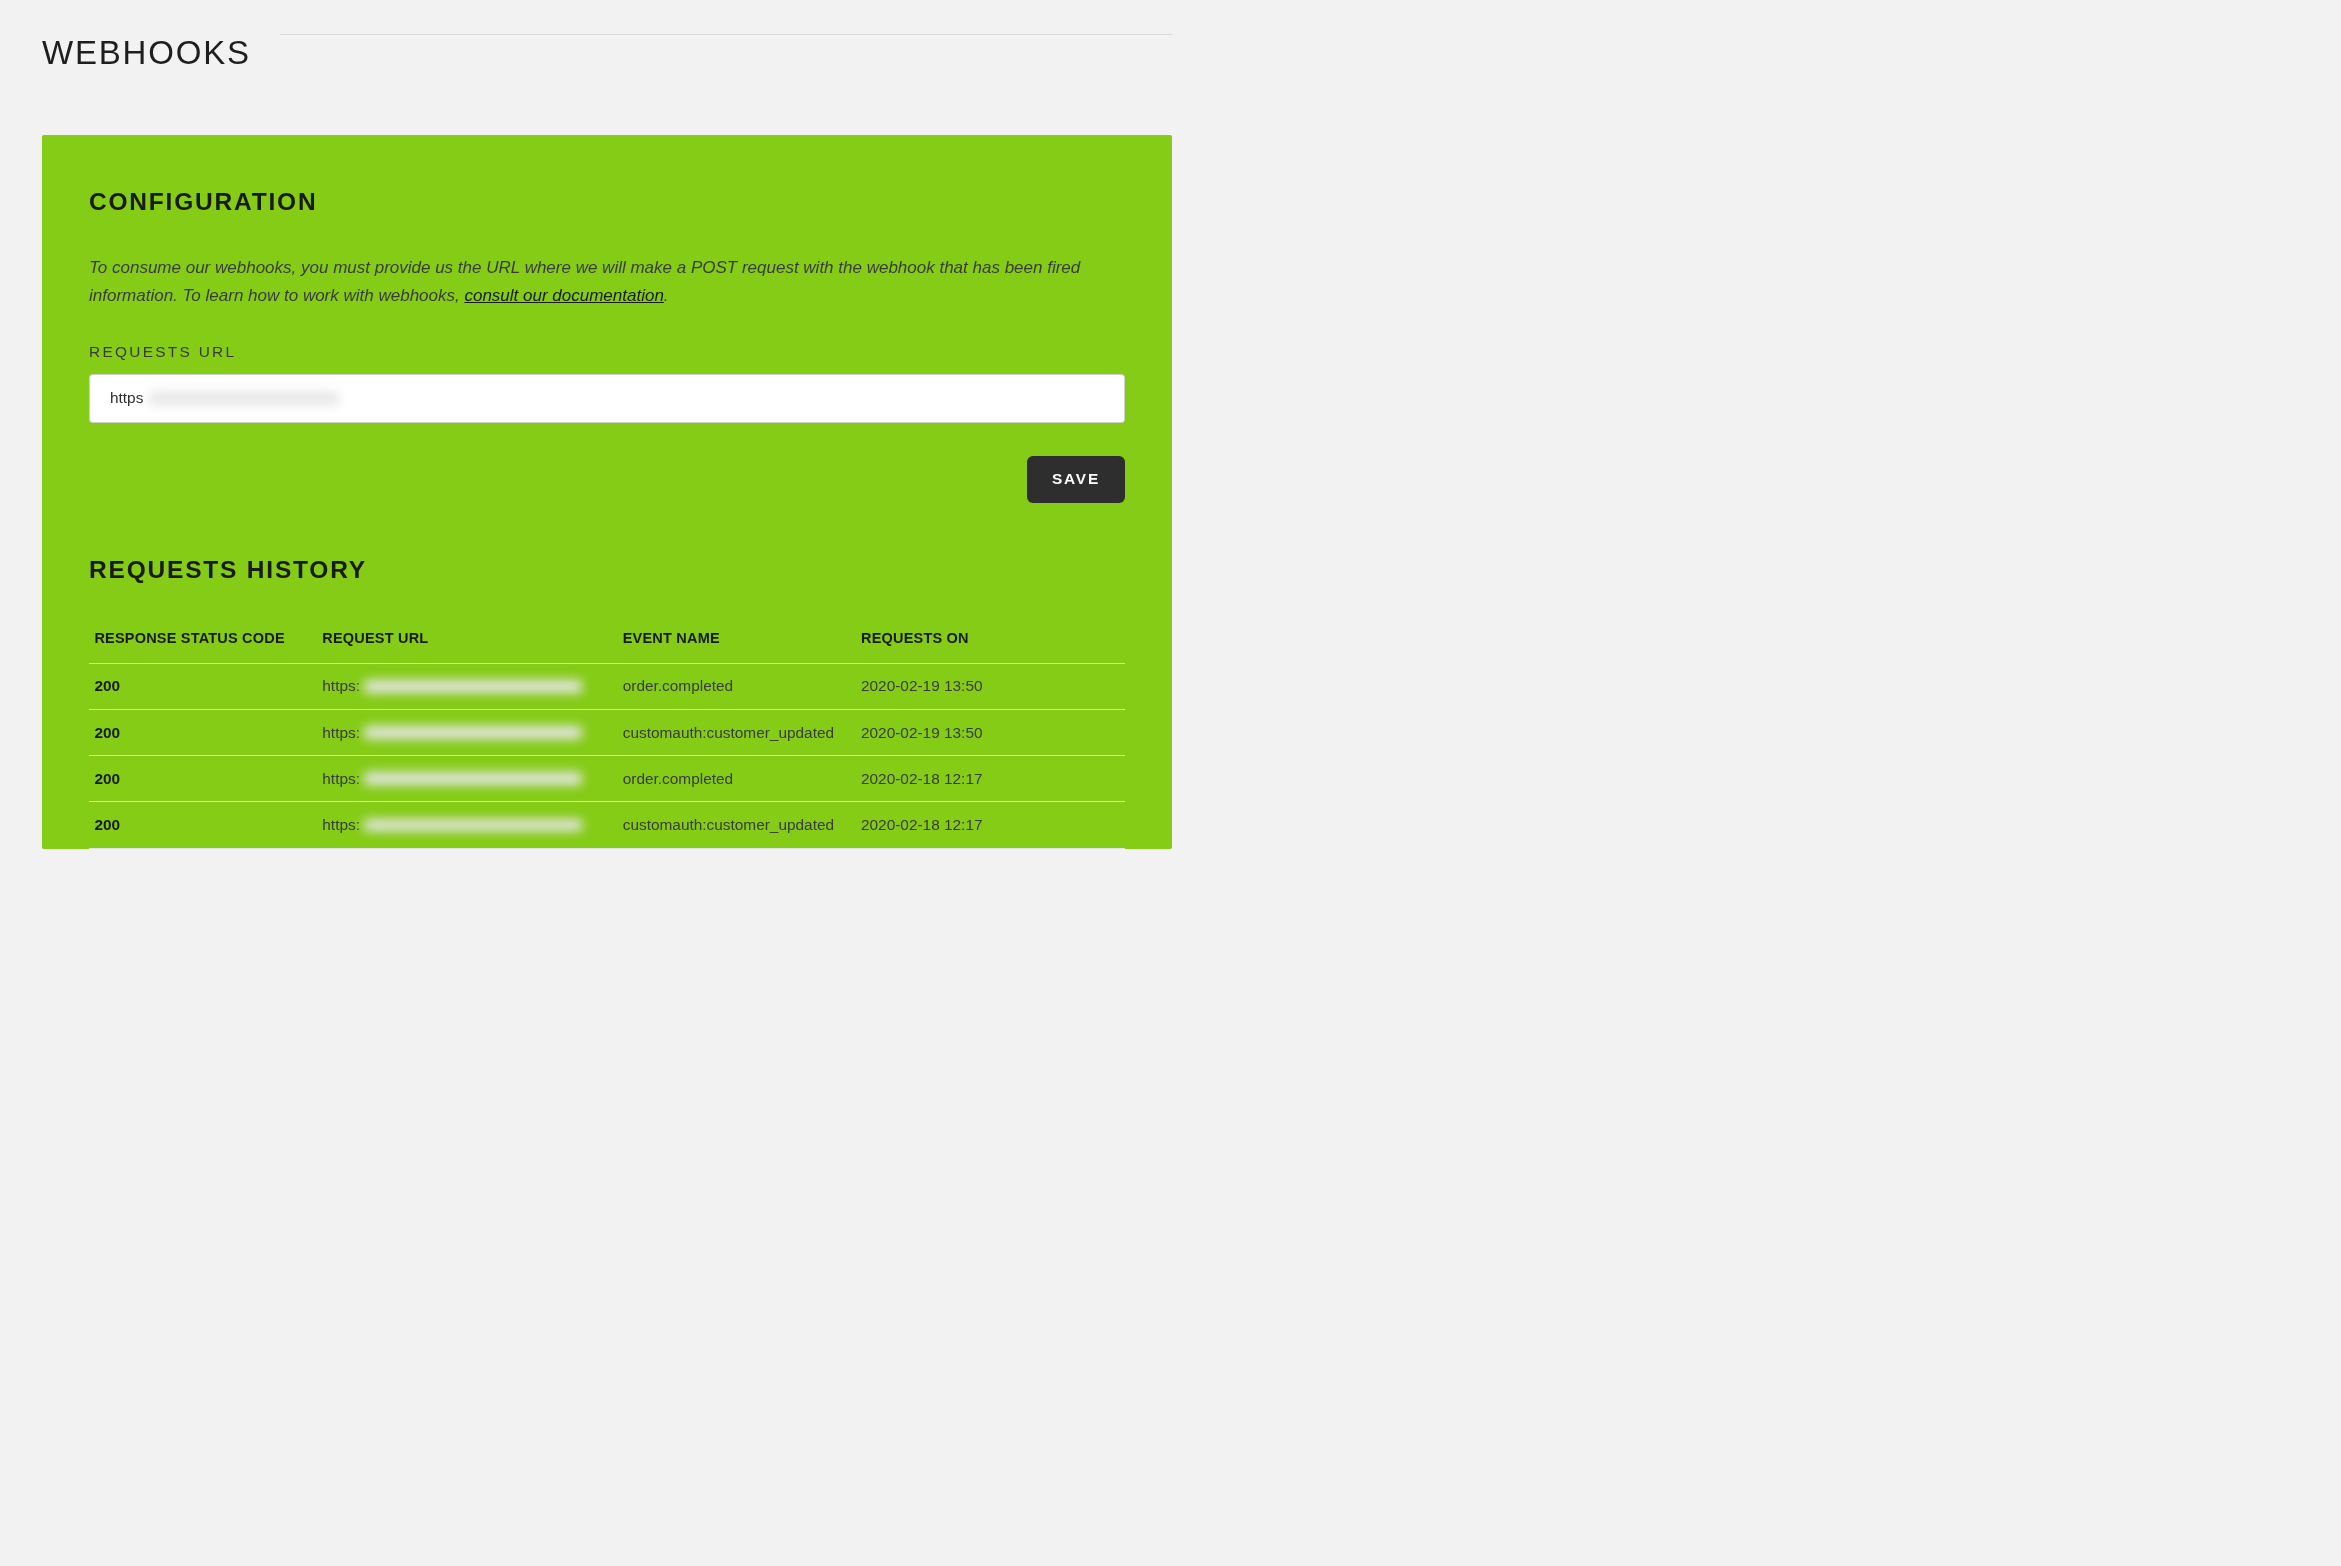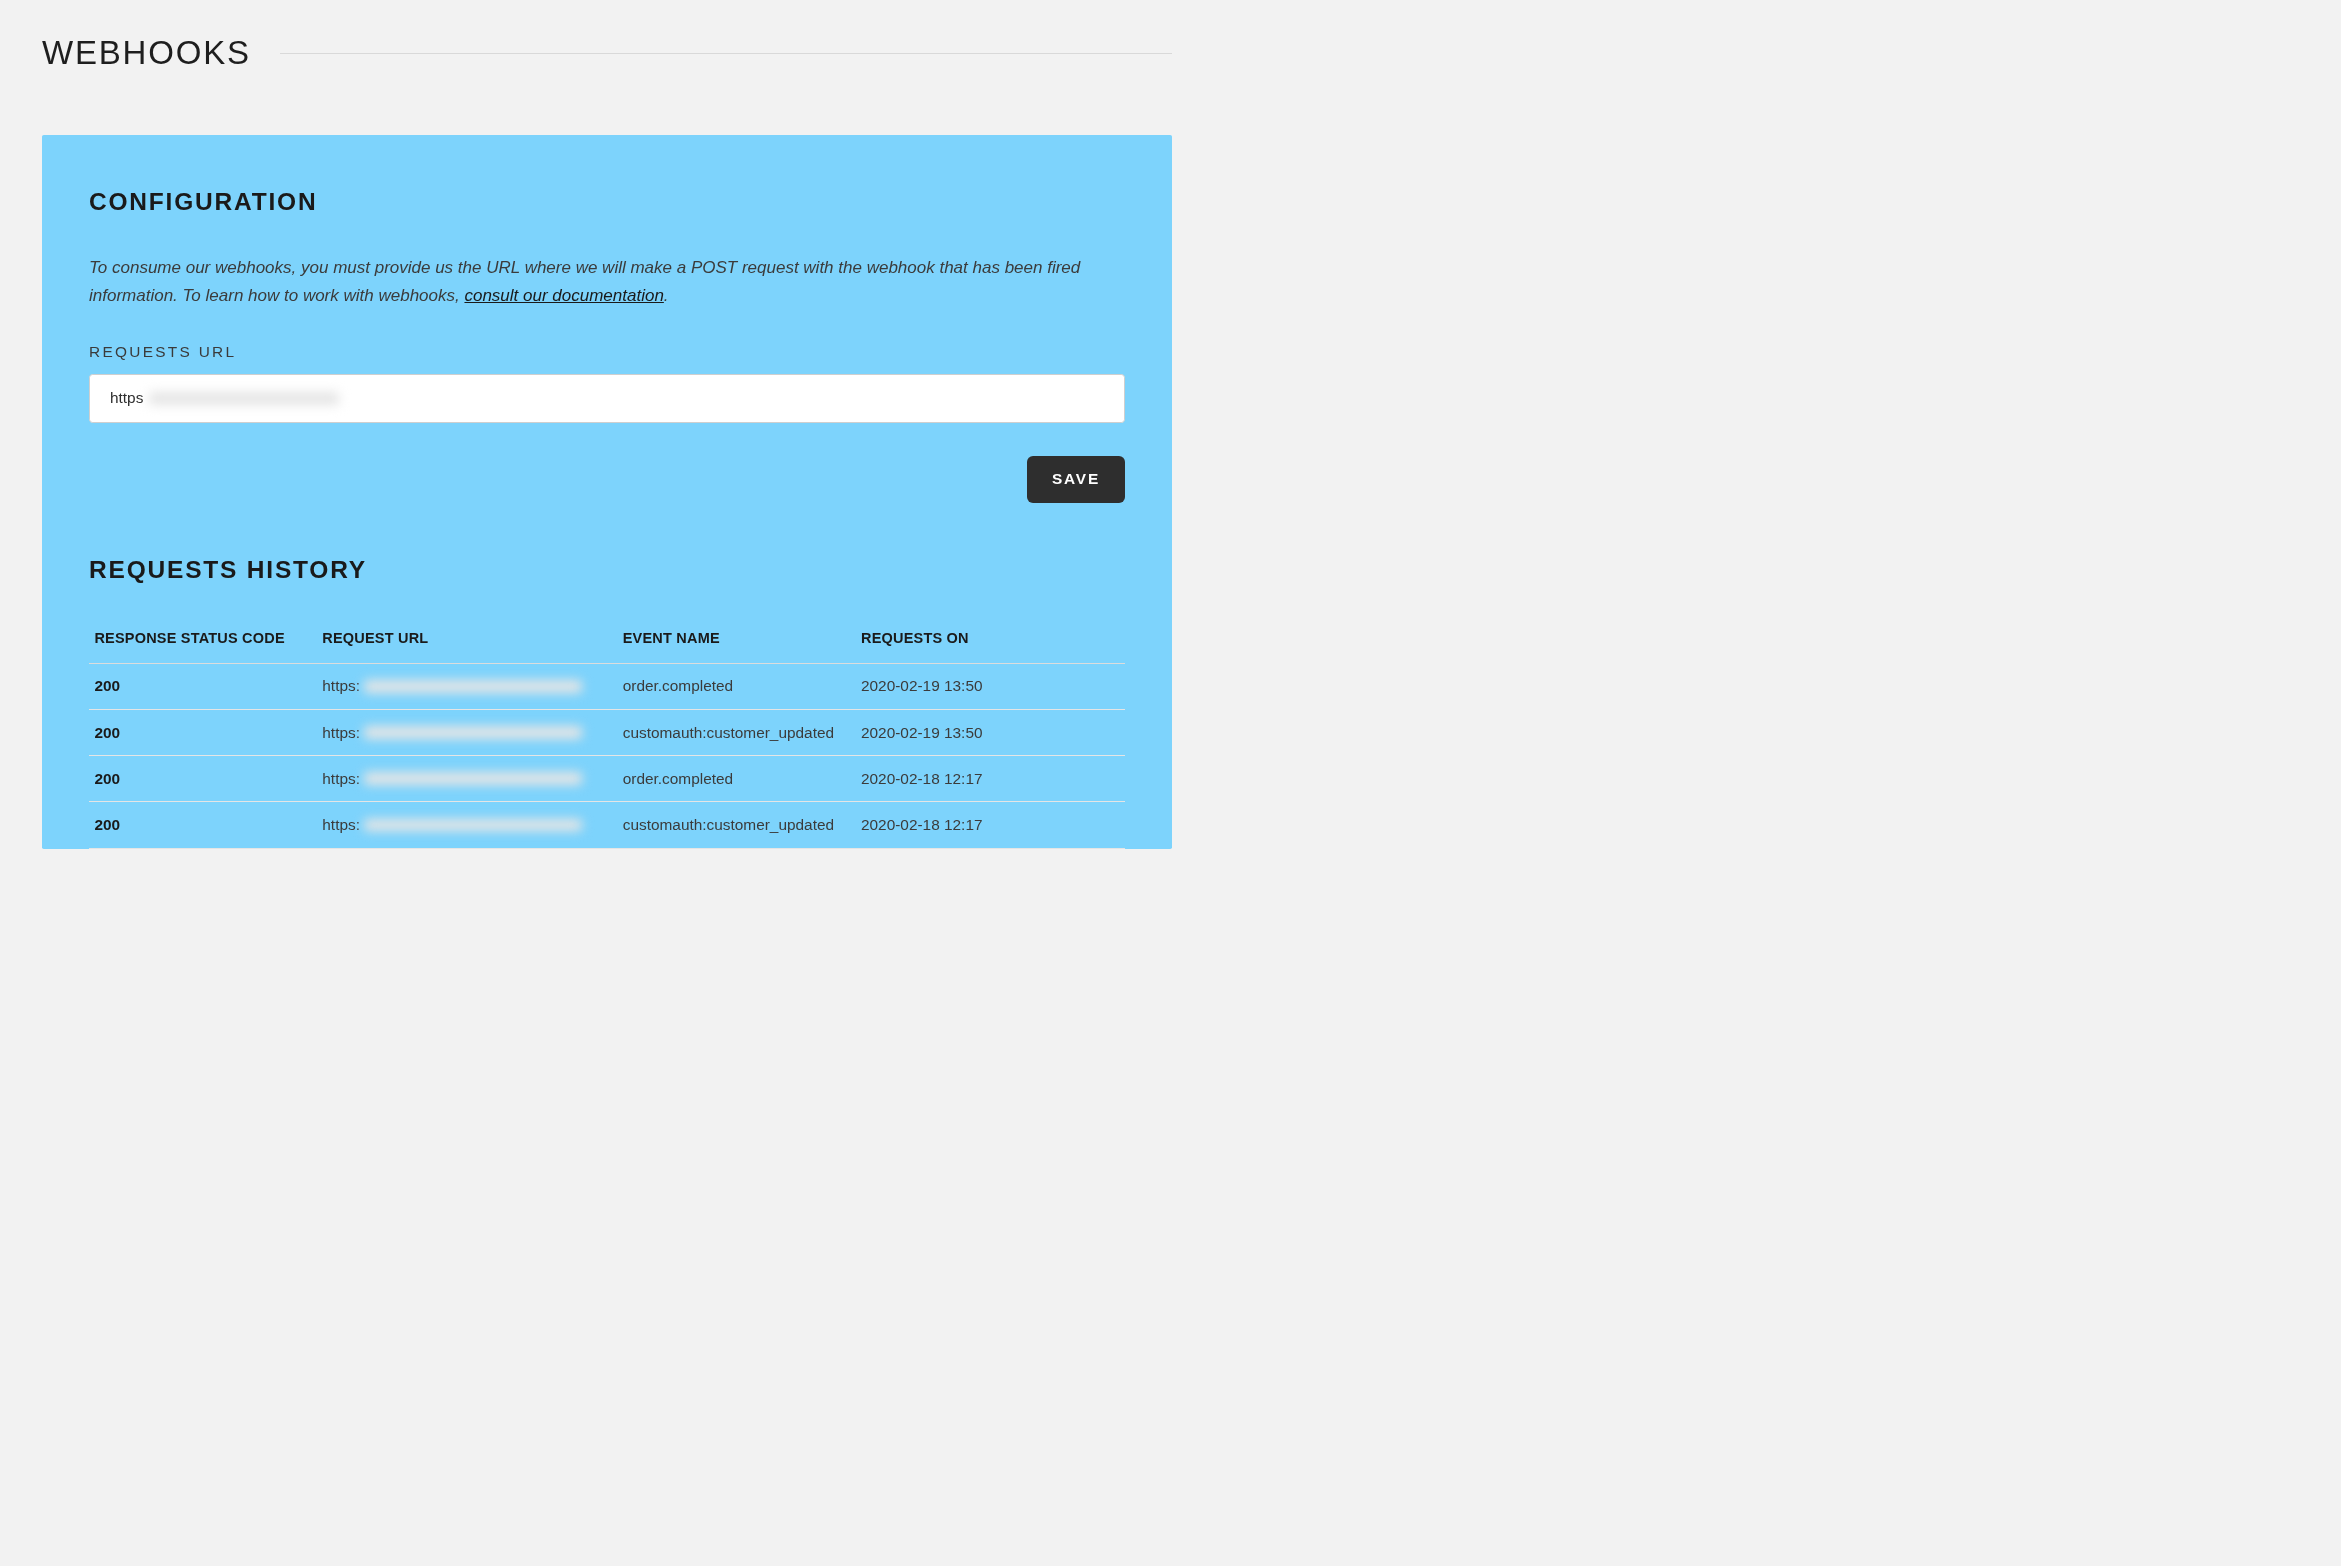"WEBHOOKS" .page-header { align-items: center -> none }
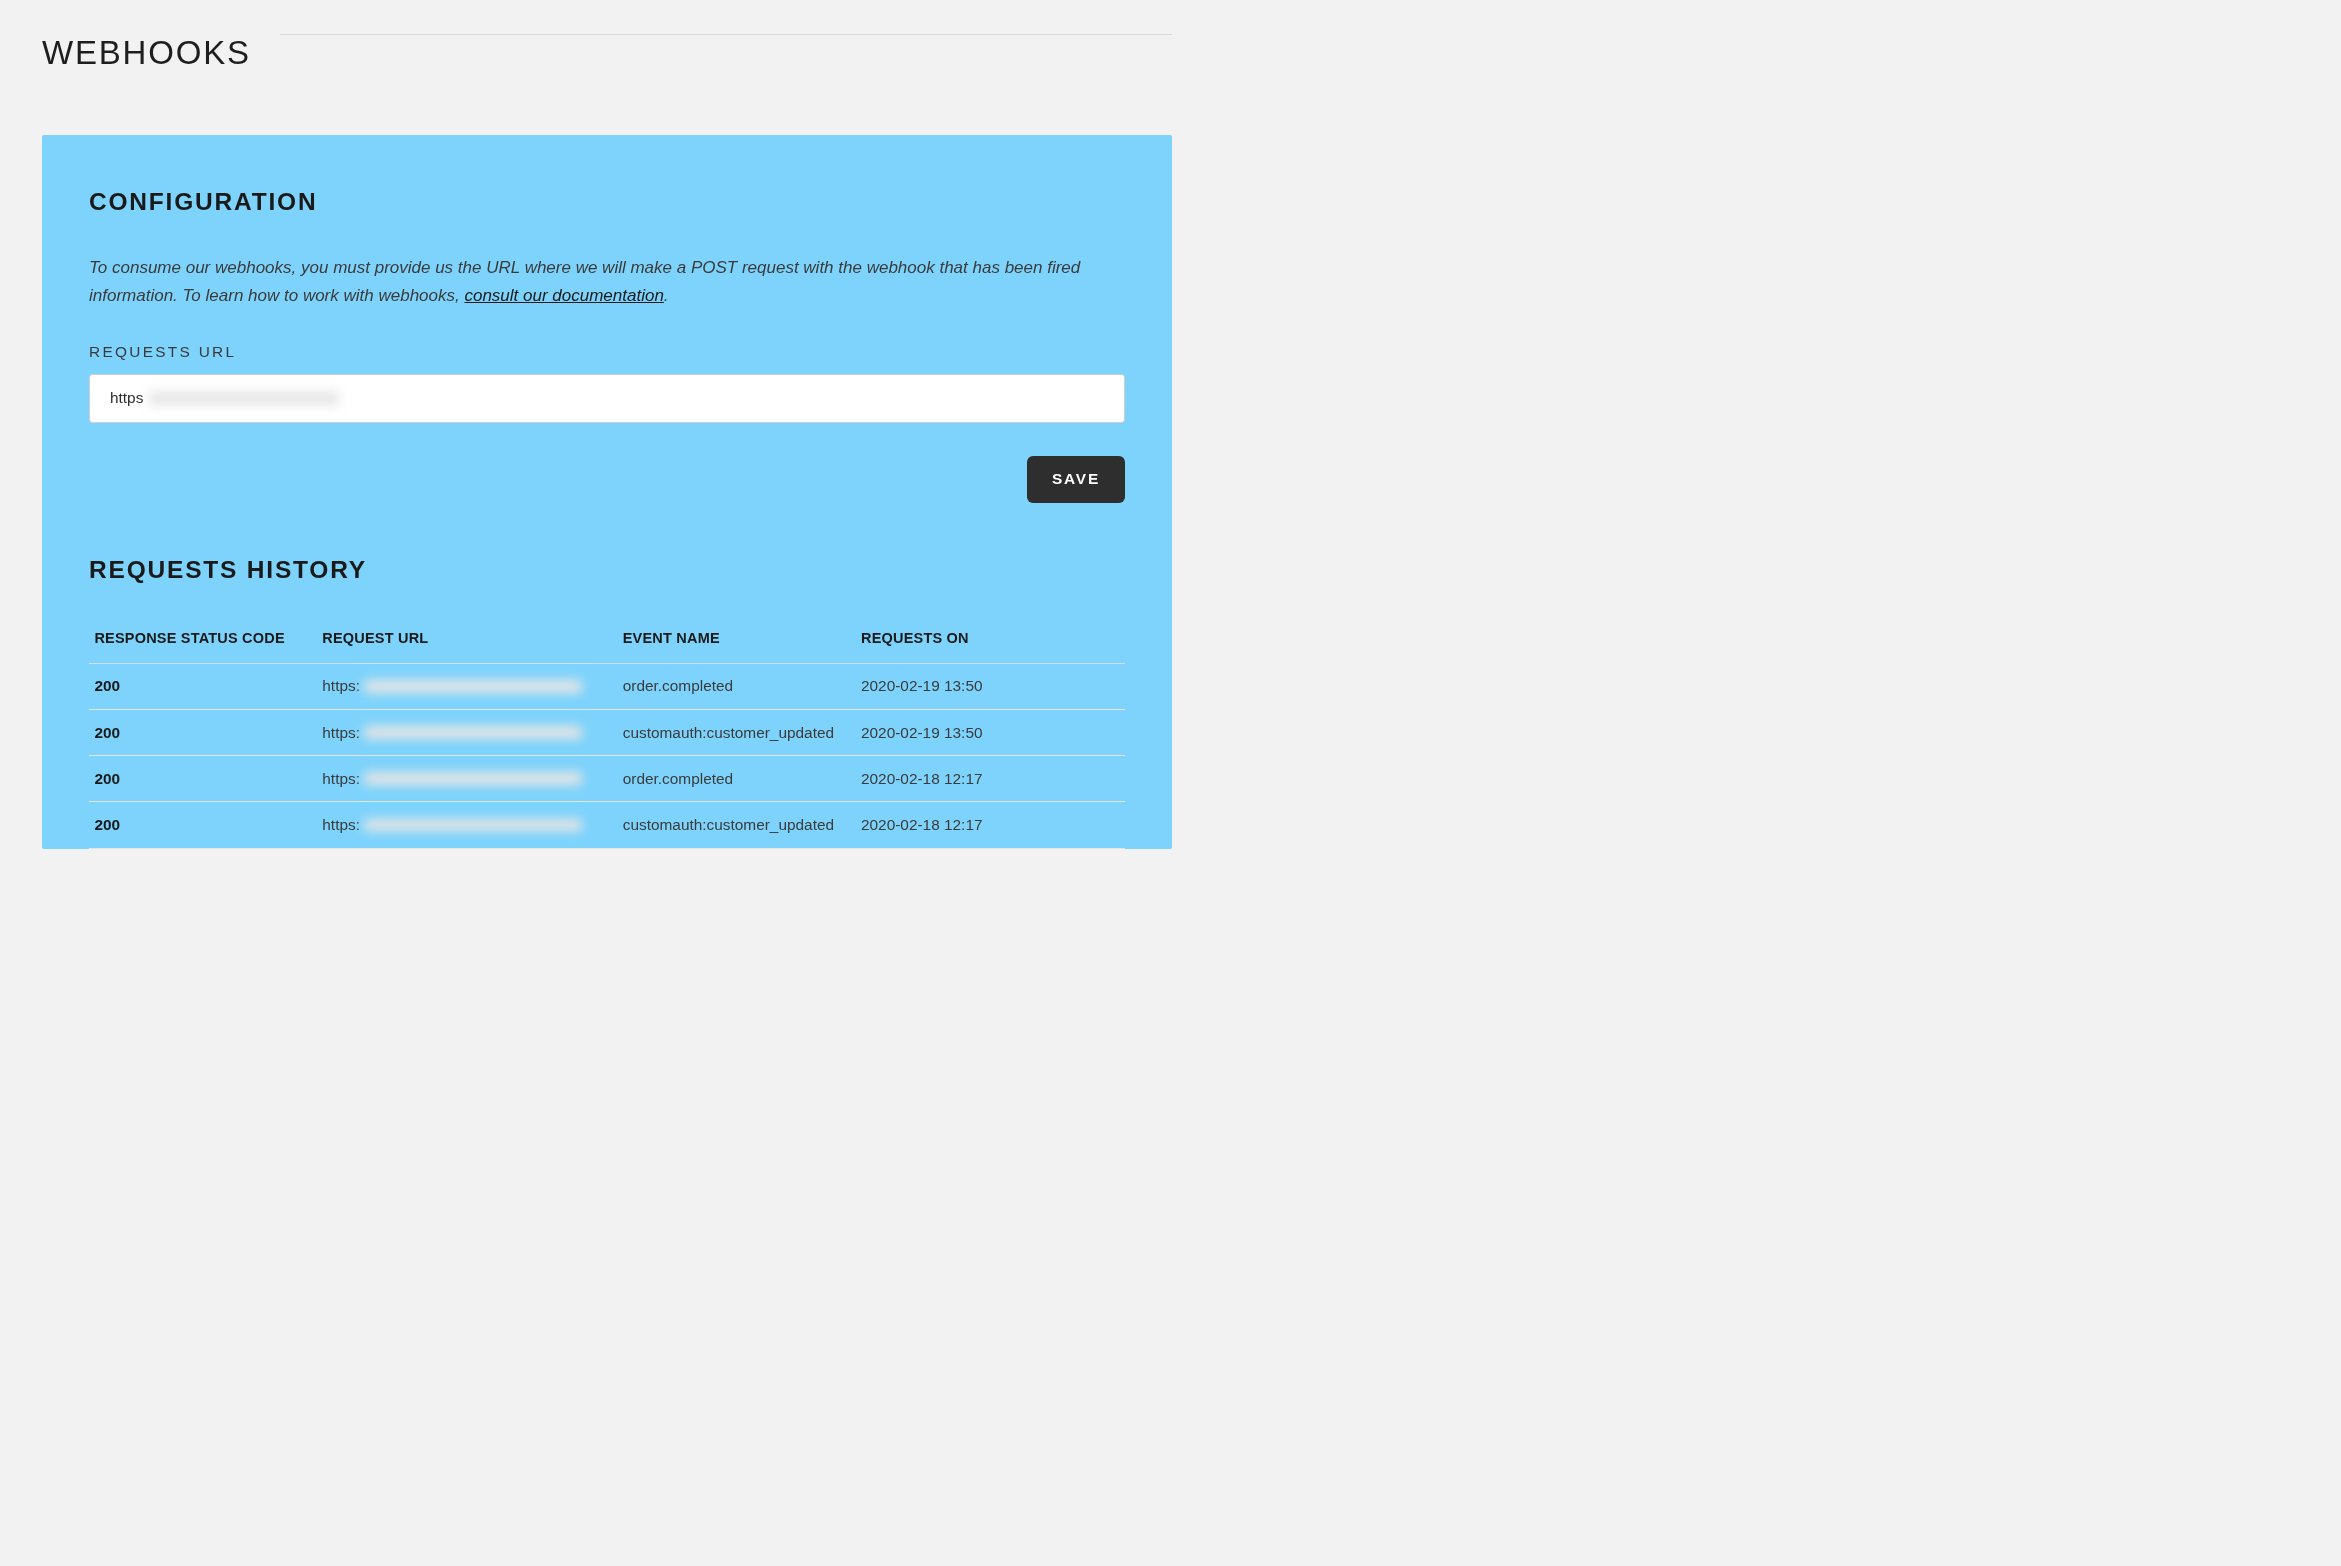"CONFIGURATION" .card { background: #7dd3fc -> #84cc16 }
